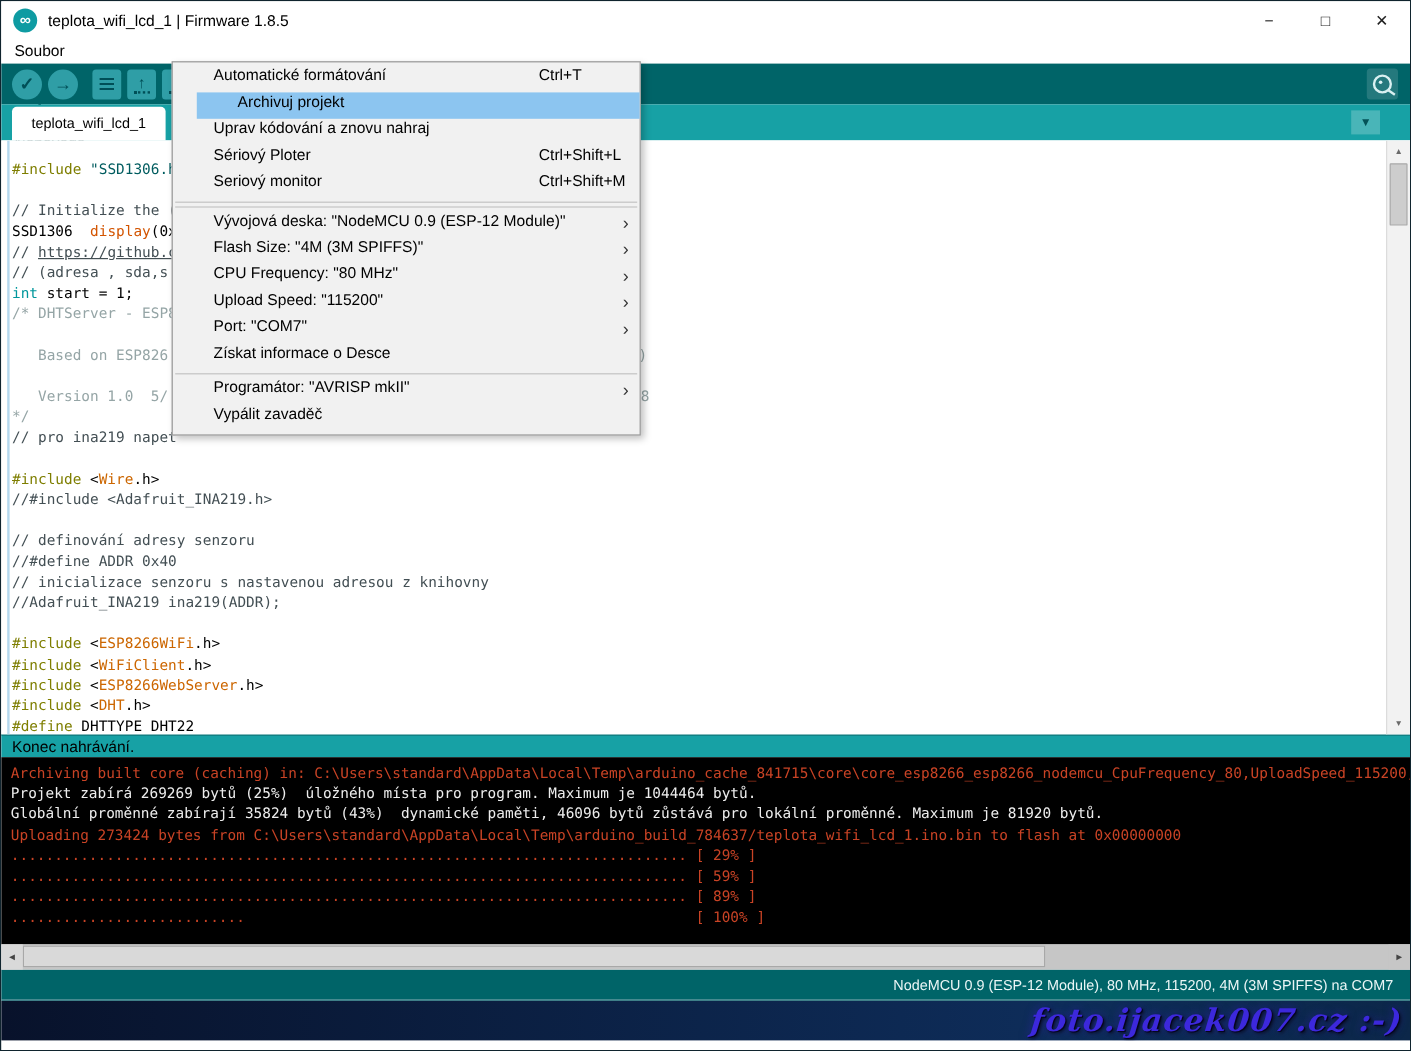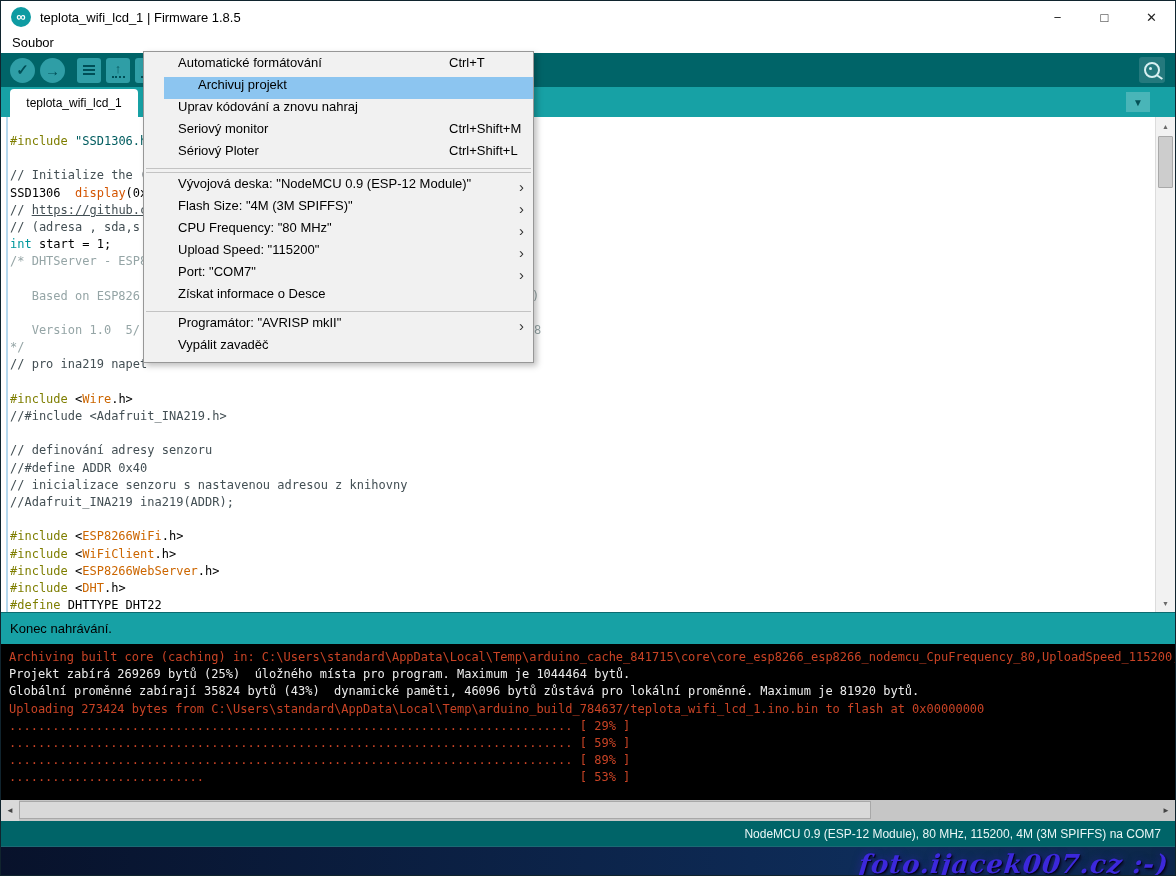"Seriový monitor" div.menu-row { order: before "Sériový Ploter" -> after "Sériový Ploter" }
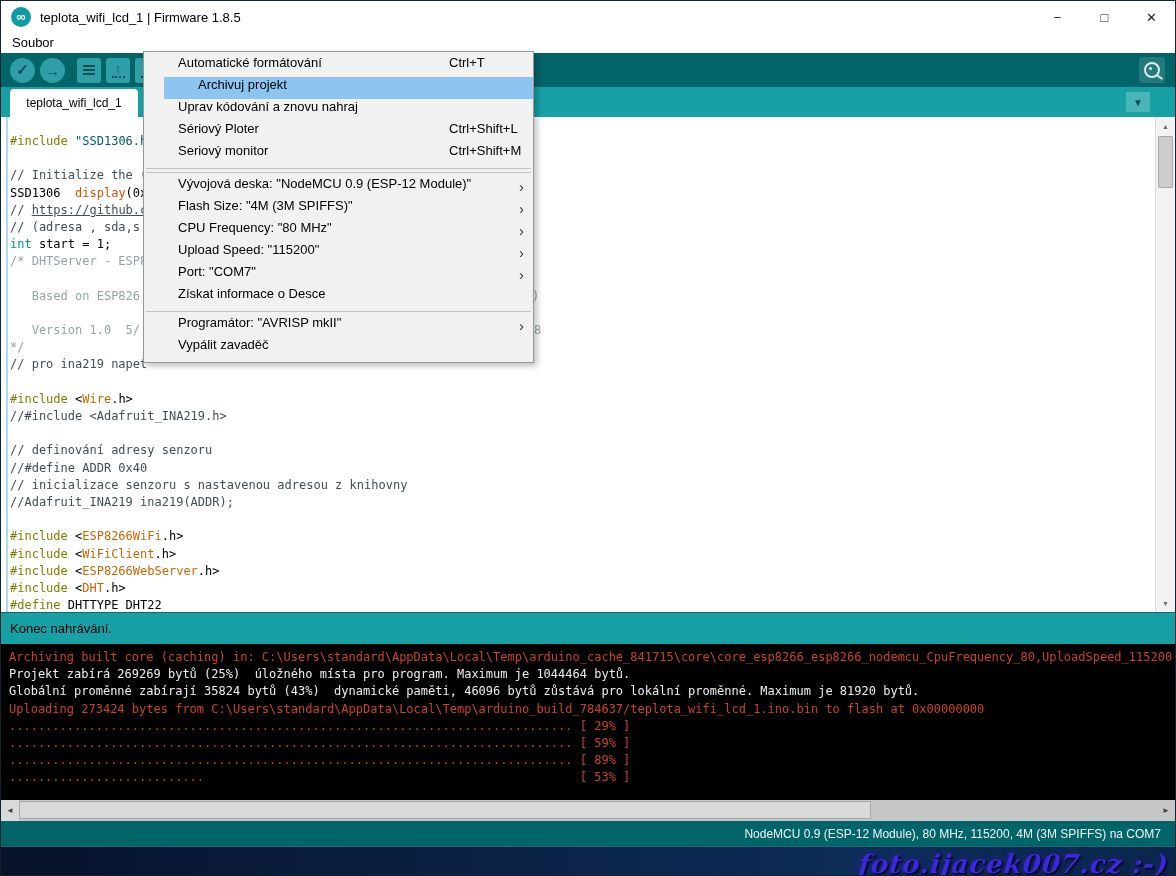"Konec nahrávání." .statusbar { height: 32px -> 19px }
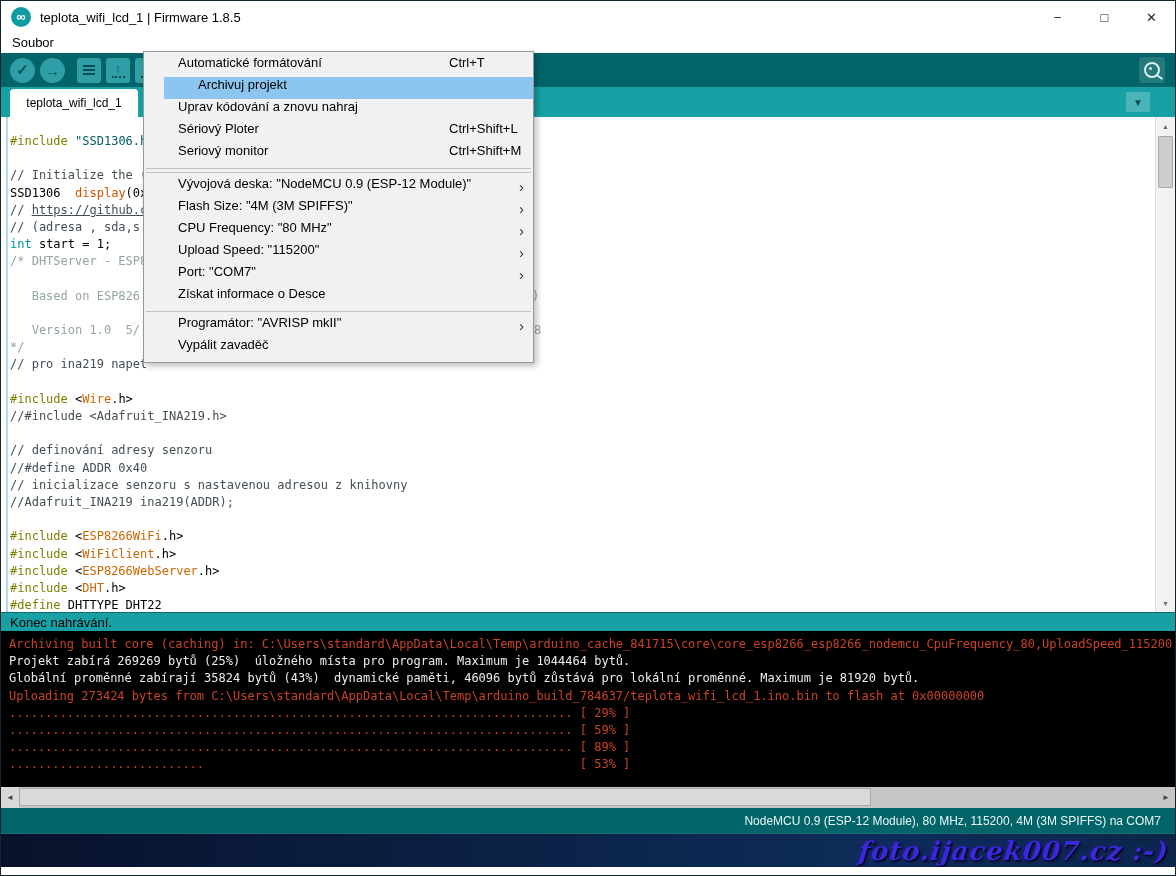"........................... [ 53% ]" div.con-line { text: 53% -> 100% }
